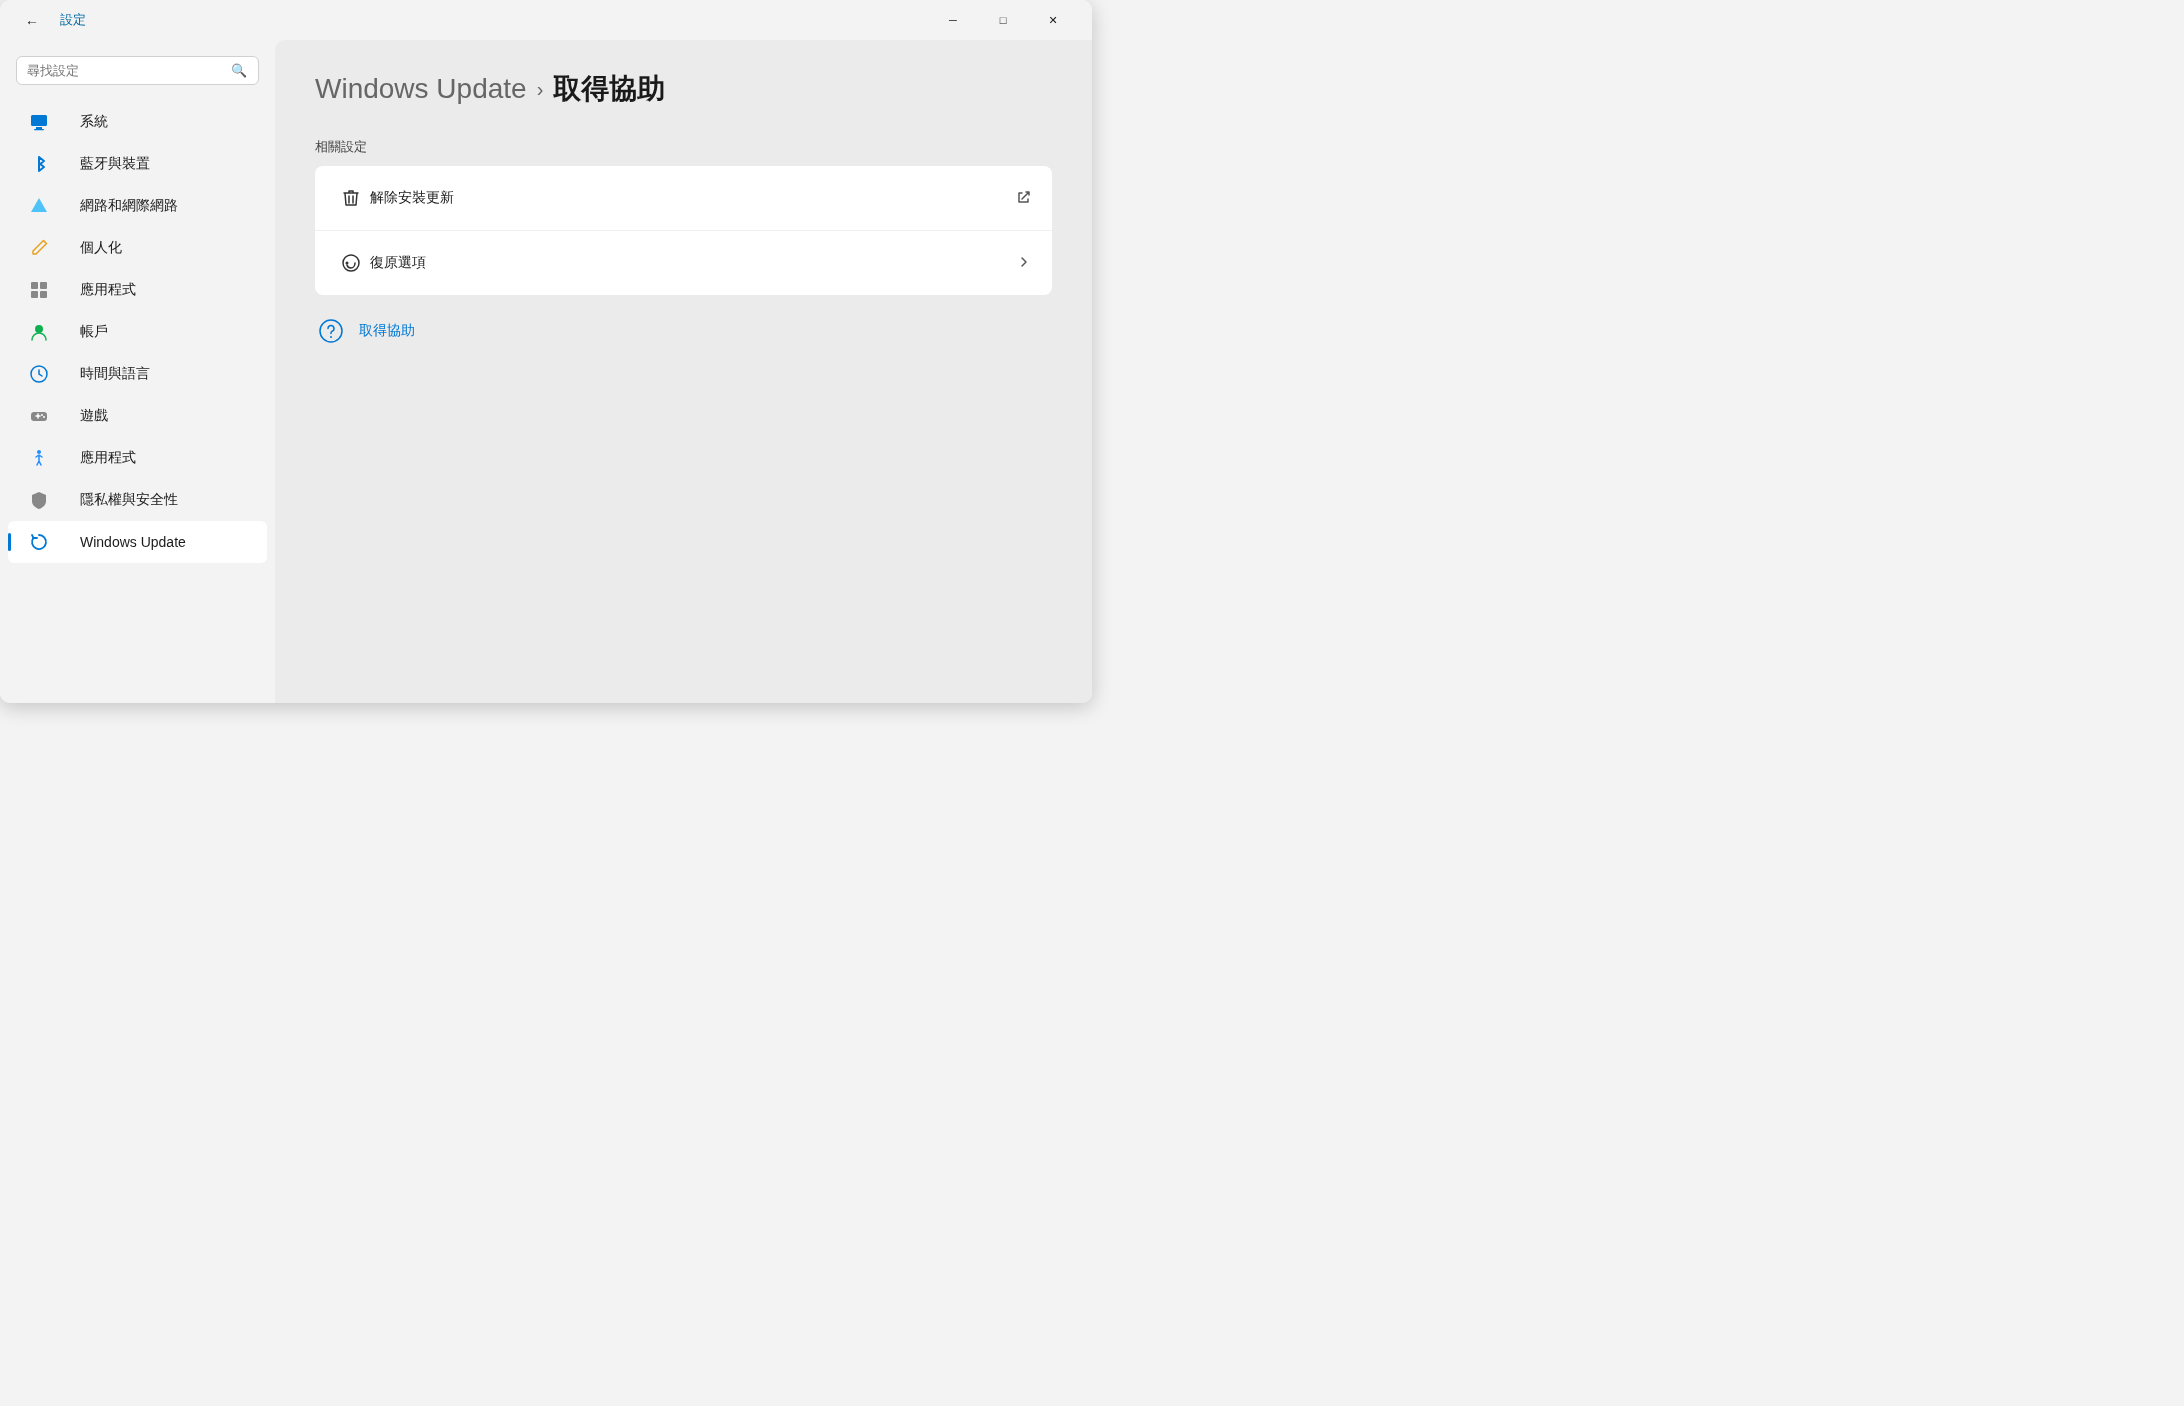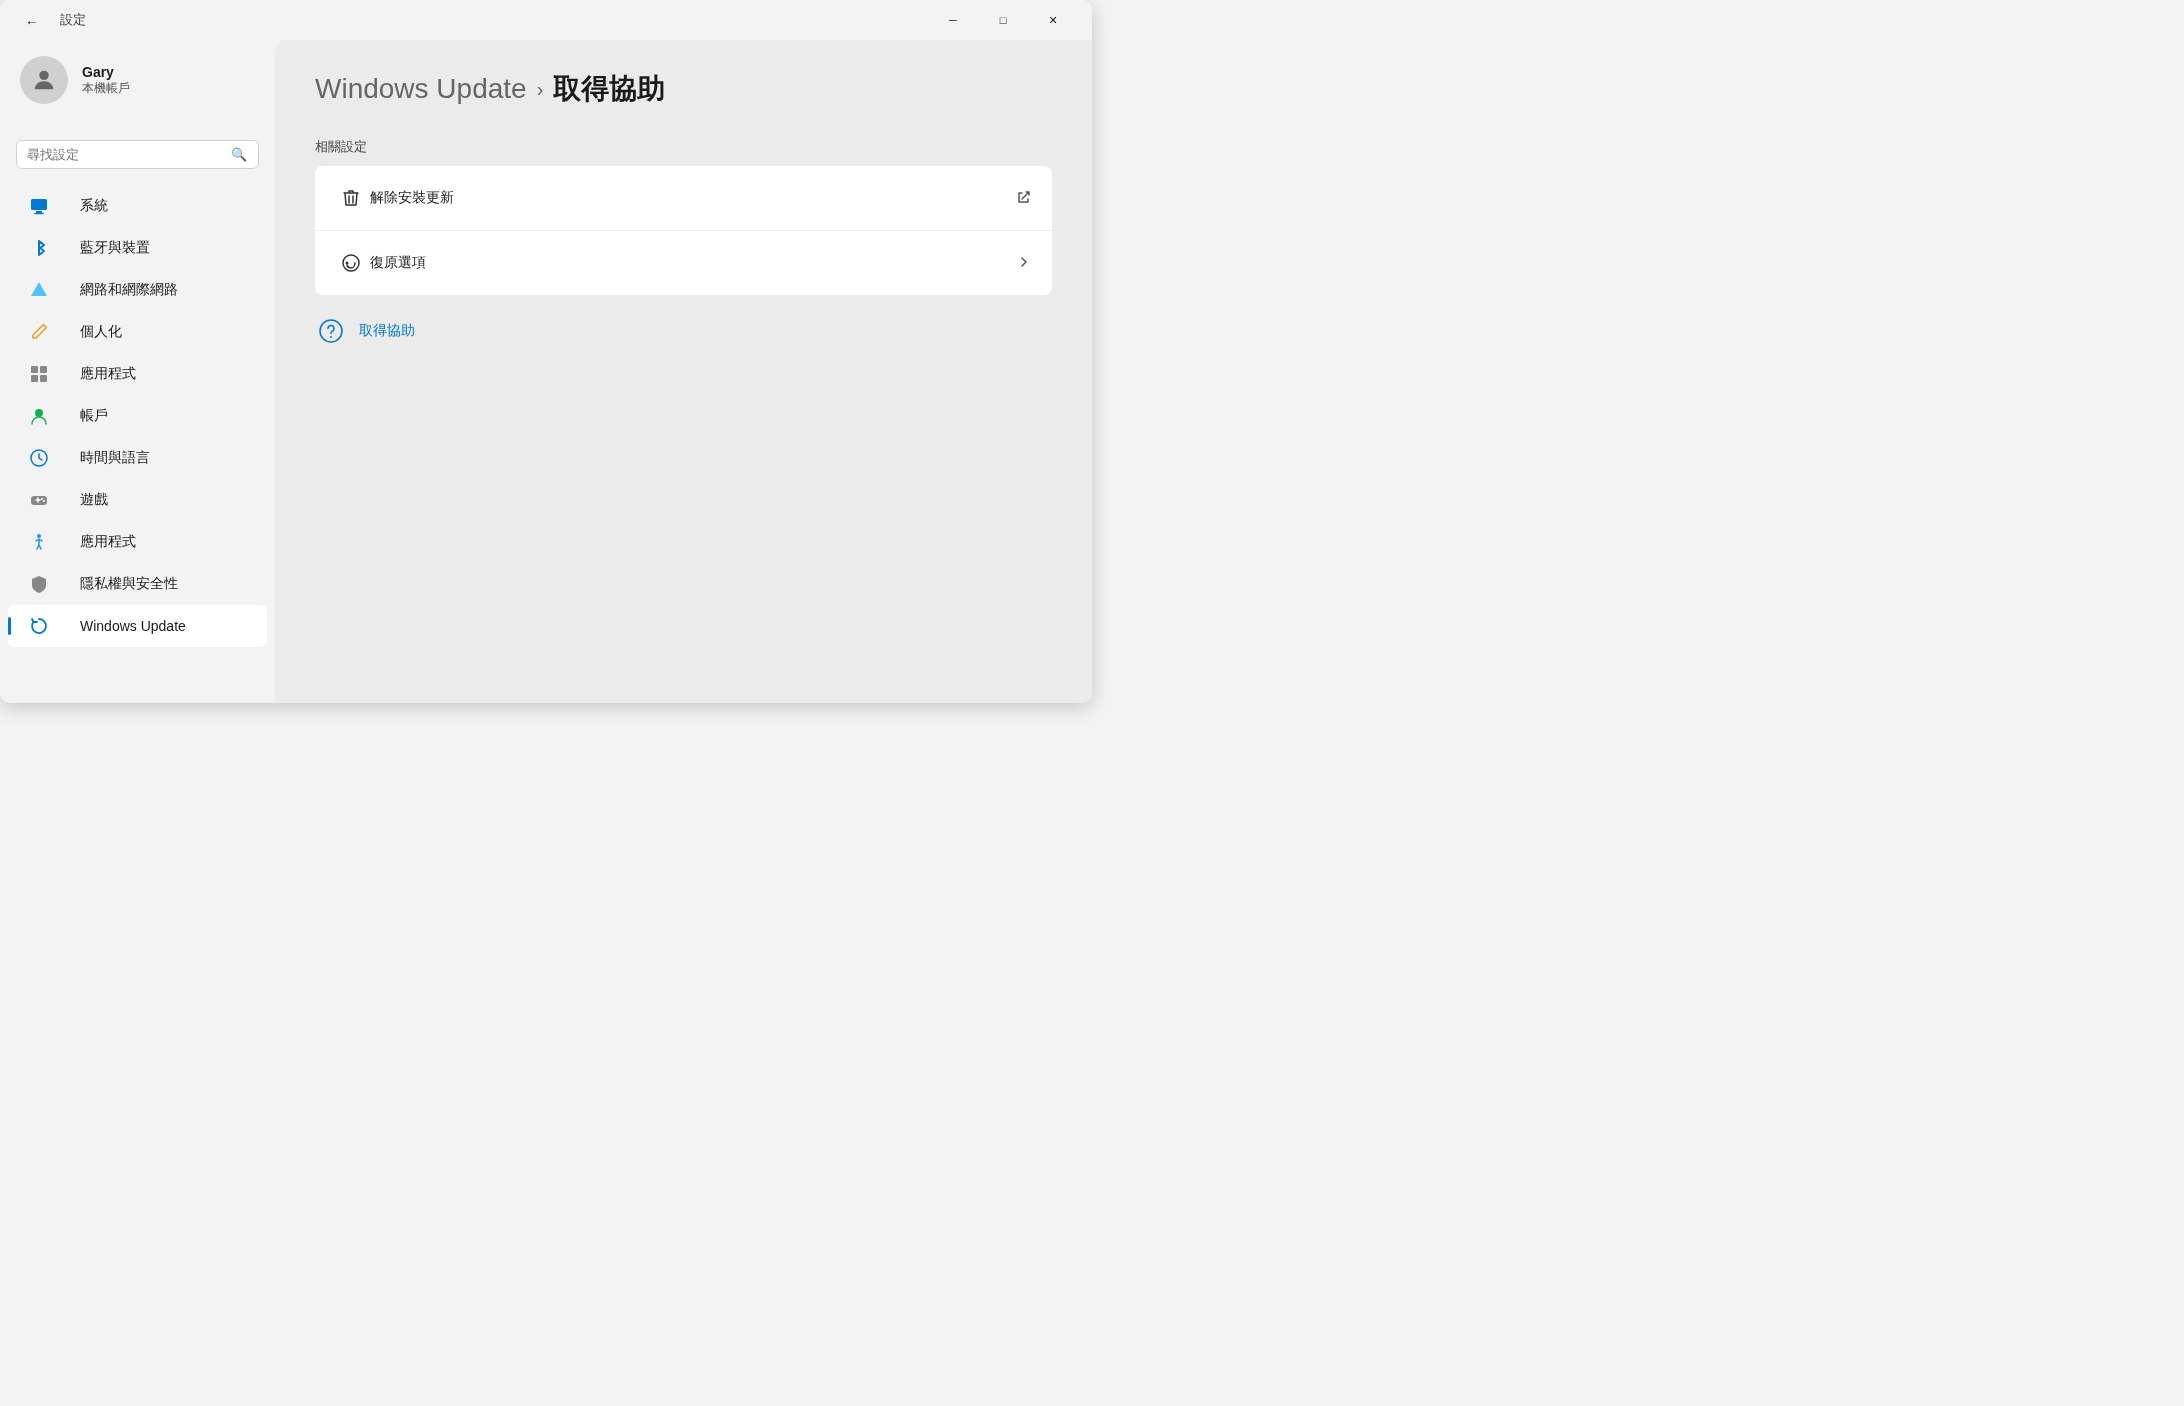"設定" .title-bar-title { color: #404040 -> #0369a1 }
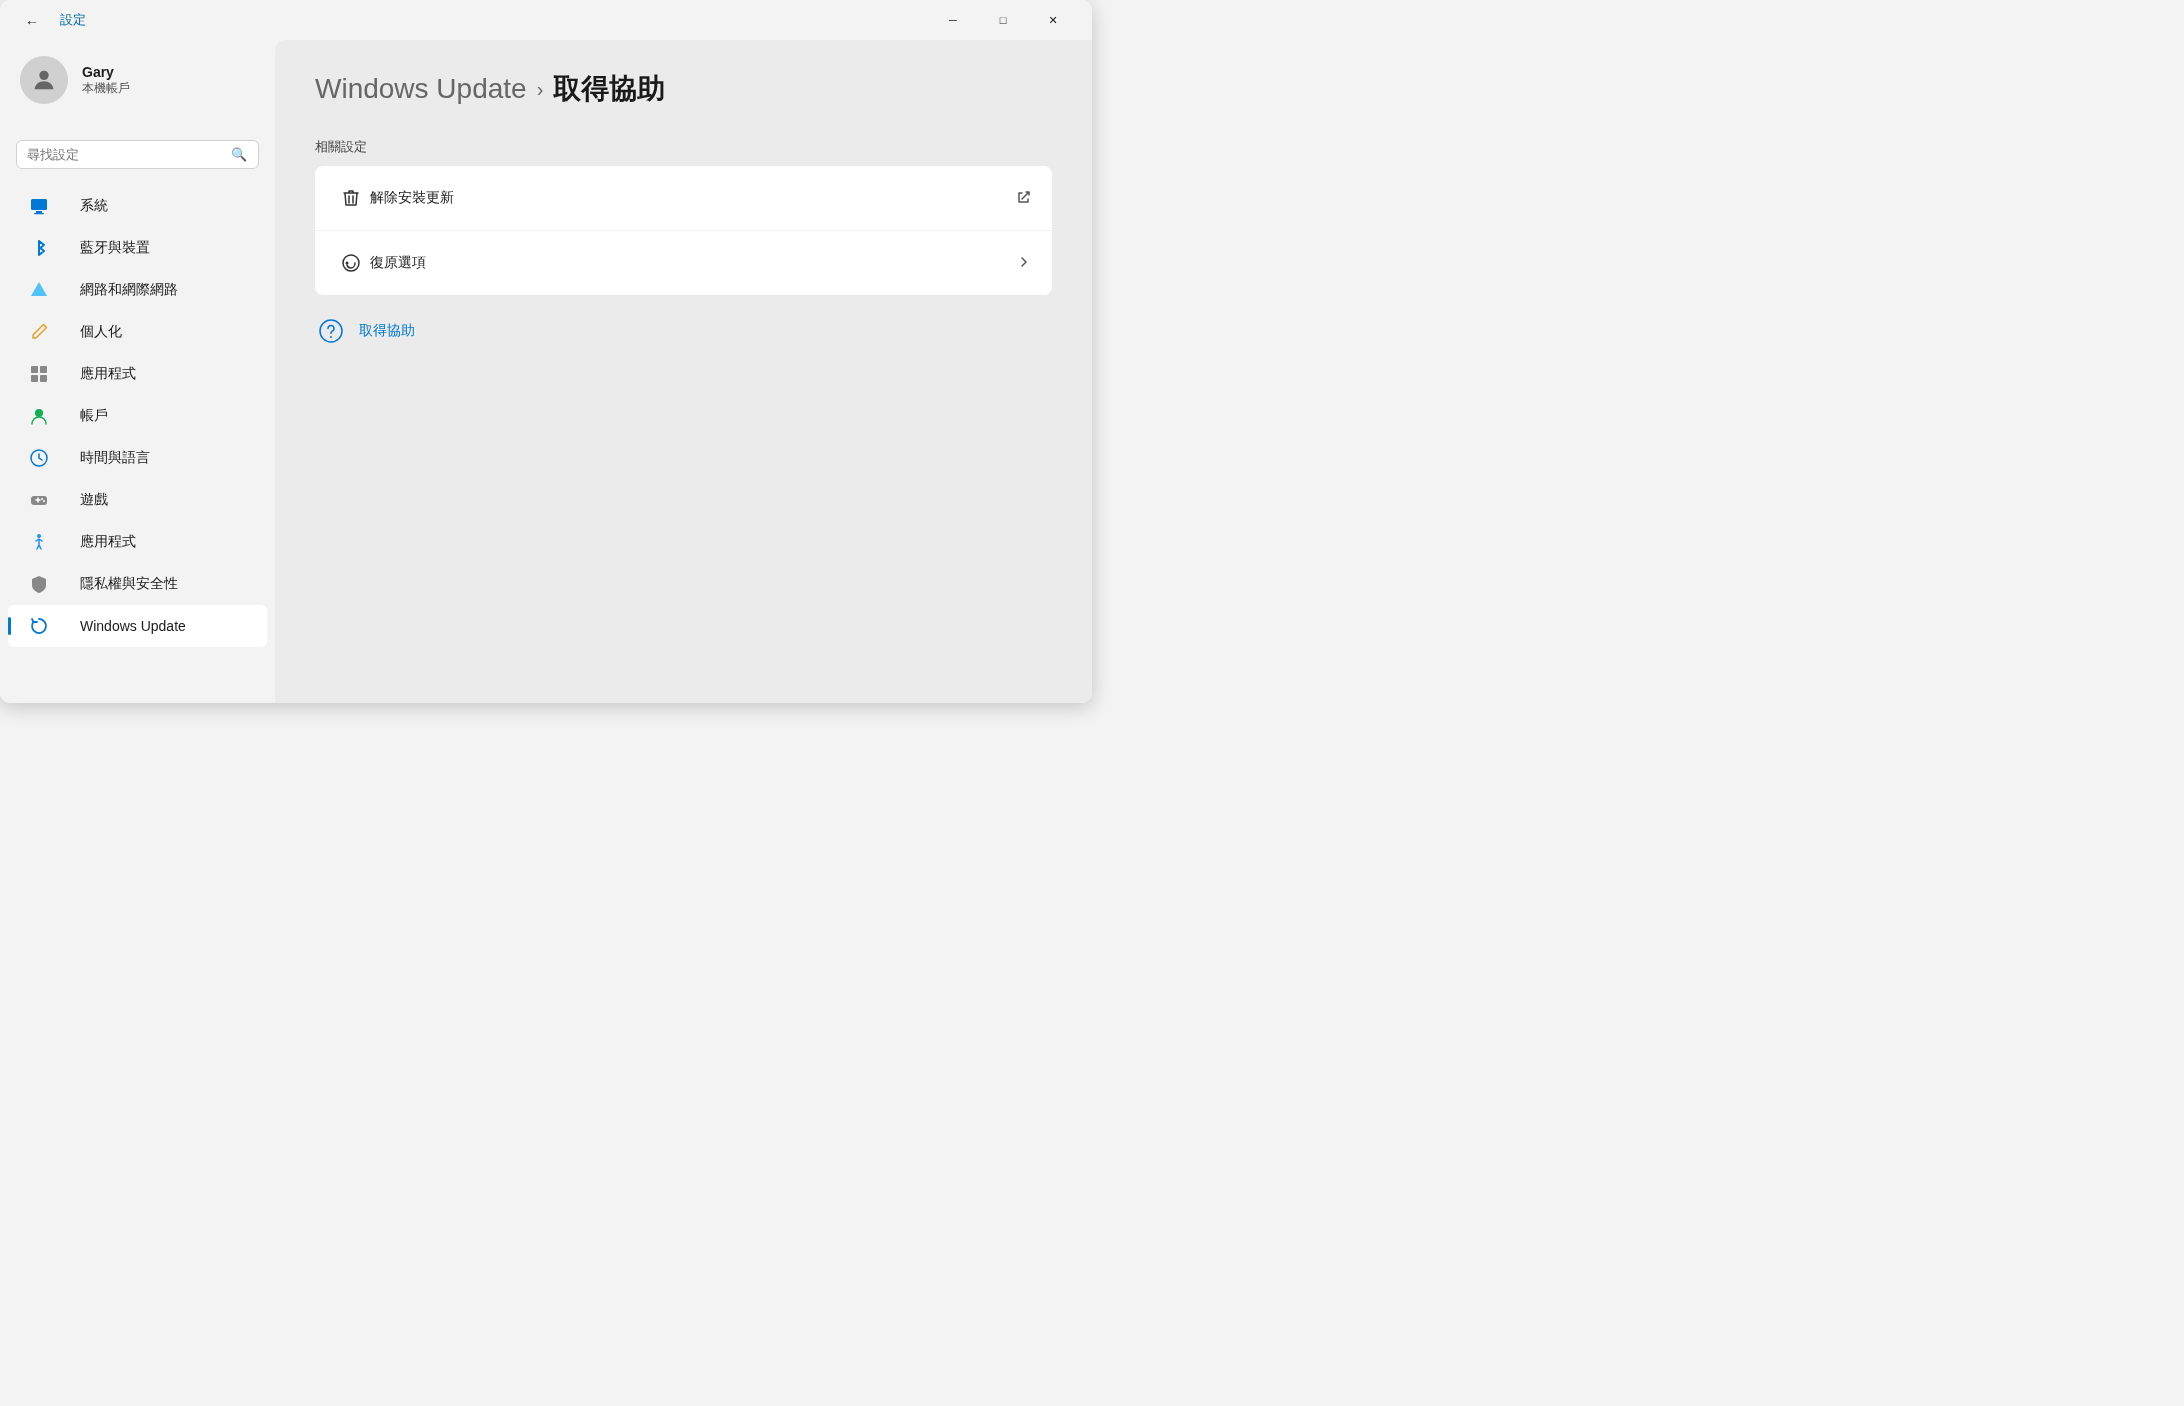"Gary" div.user-section { html: <div> <div> <svg> <circle></circle> <path></path> </svg> </div> <div> <span>Gary</span> <span>本機帳戶</span> </div> </div> -> none }
